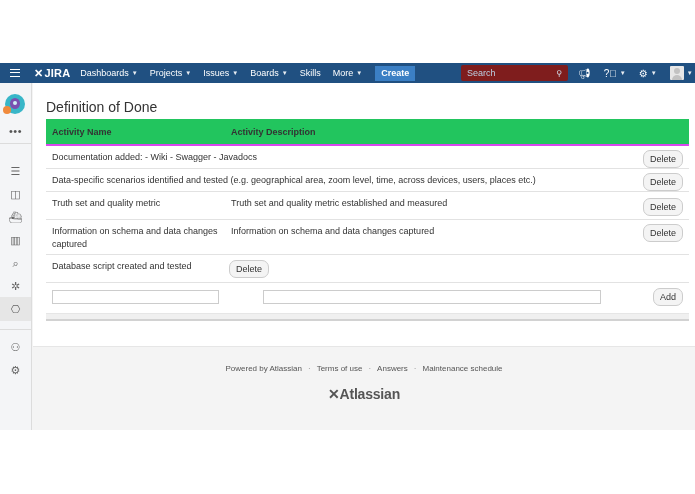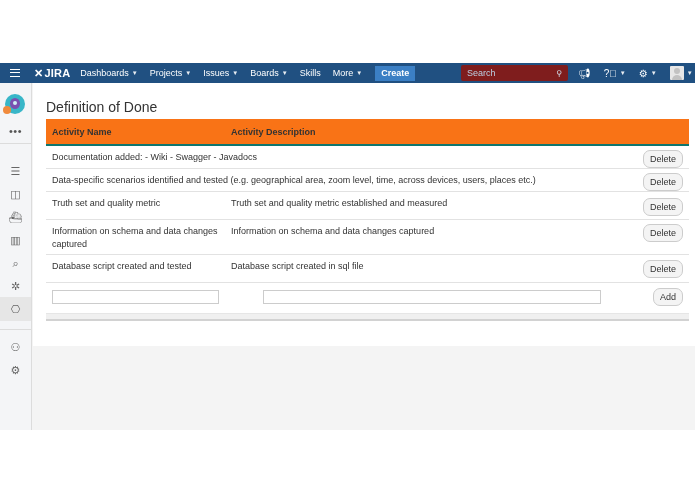"Activity Name" .thead { background: #f97316 -> #22c55e; border-bottom: 2px solid #0f766e -> 2px solid #d946ef }
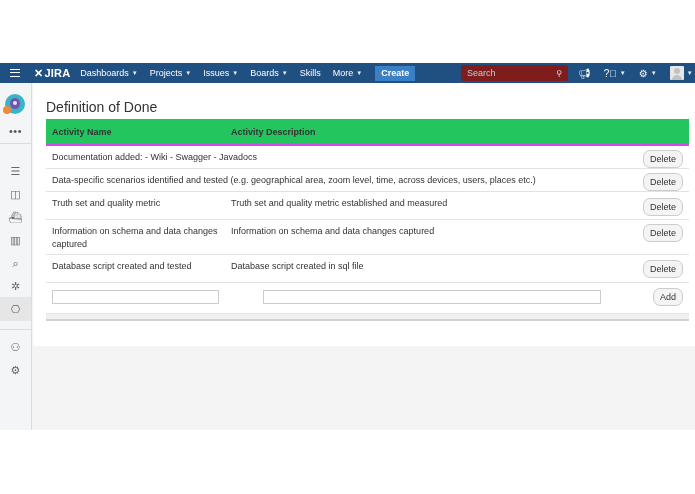"Database script created in sql" div.col2 { html: <div>Database script created in sql file</div> -> none }
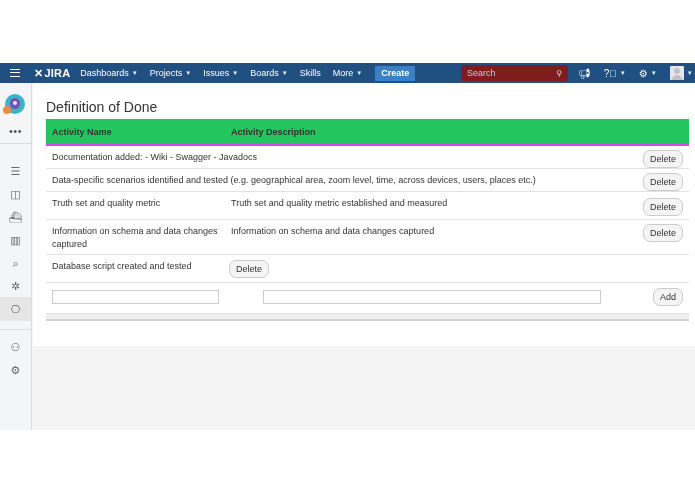"Powered by Atlassian · Terms" div.footer { html: none -> <div> <div> <span>Powered by Atlassian</span><span>·</span><span>Terms of use</span><span>·</span><span>Answers</span><span>·</span><span>Maintenance schedule</span> </div> <div><span>✕</span><span>Atlassian</span></div> </div> }
